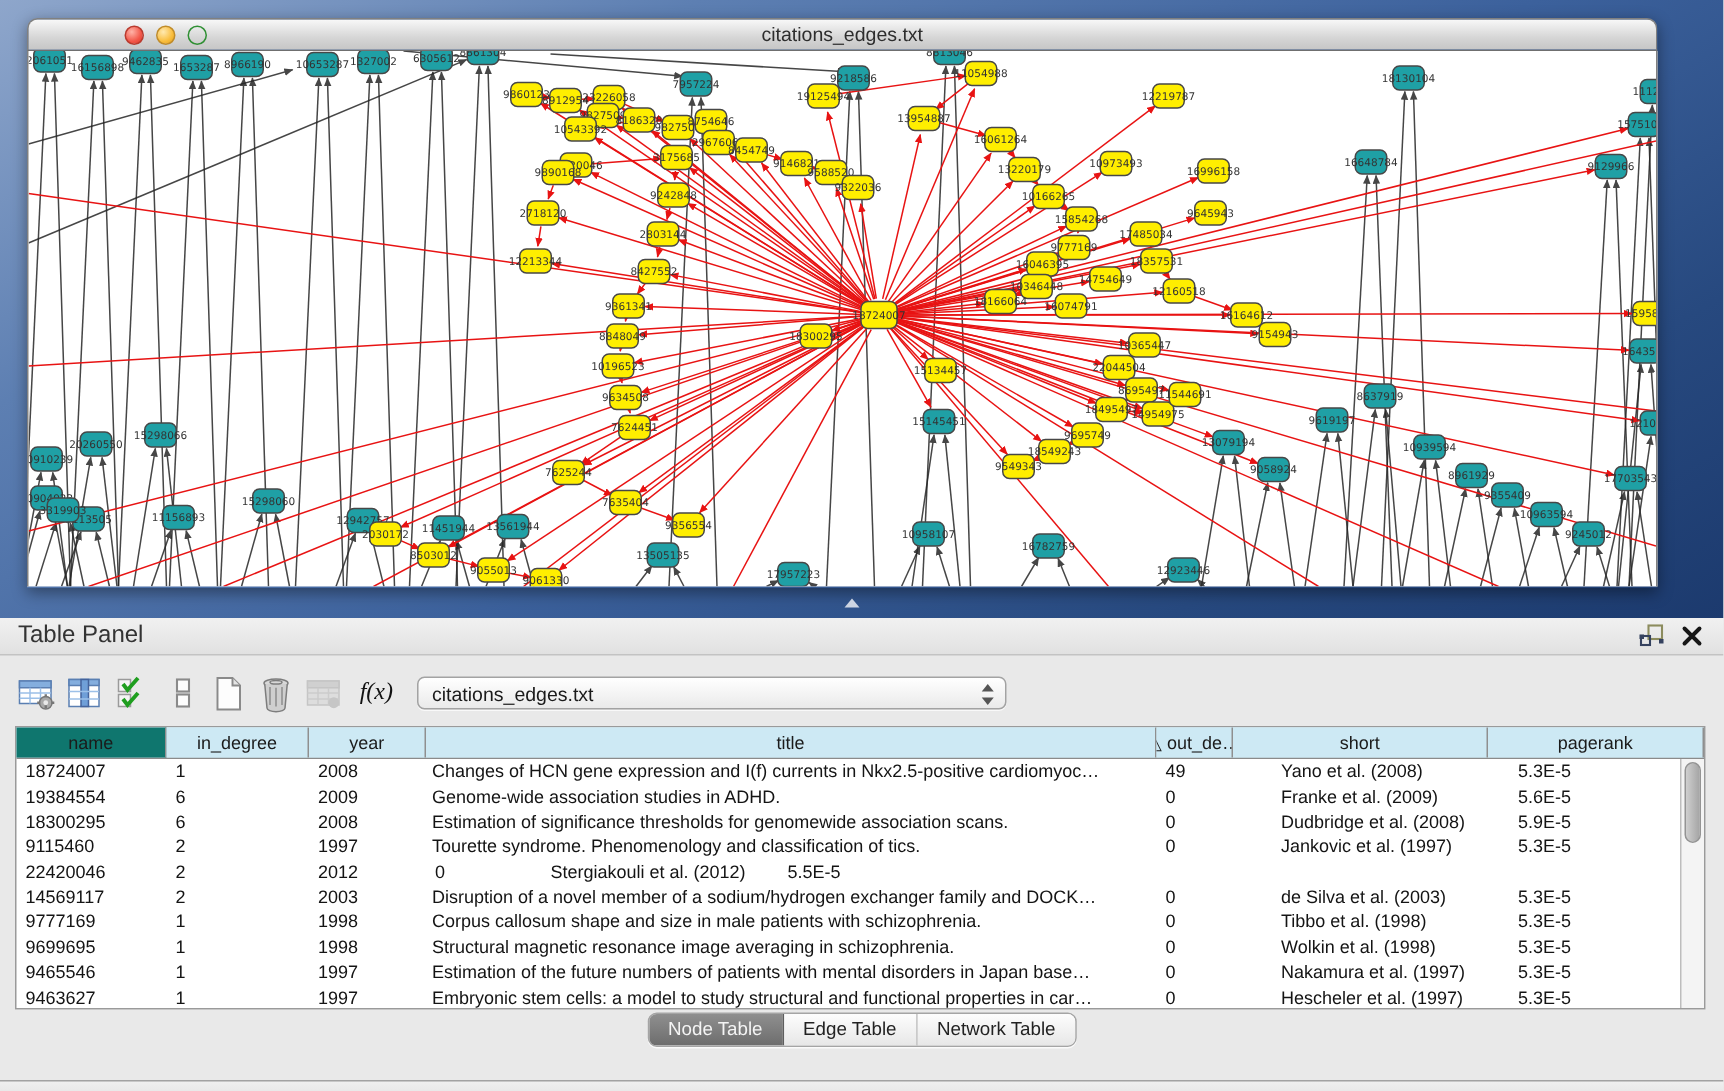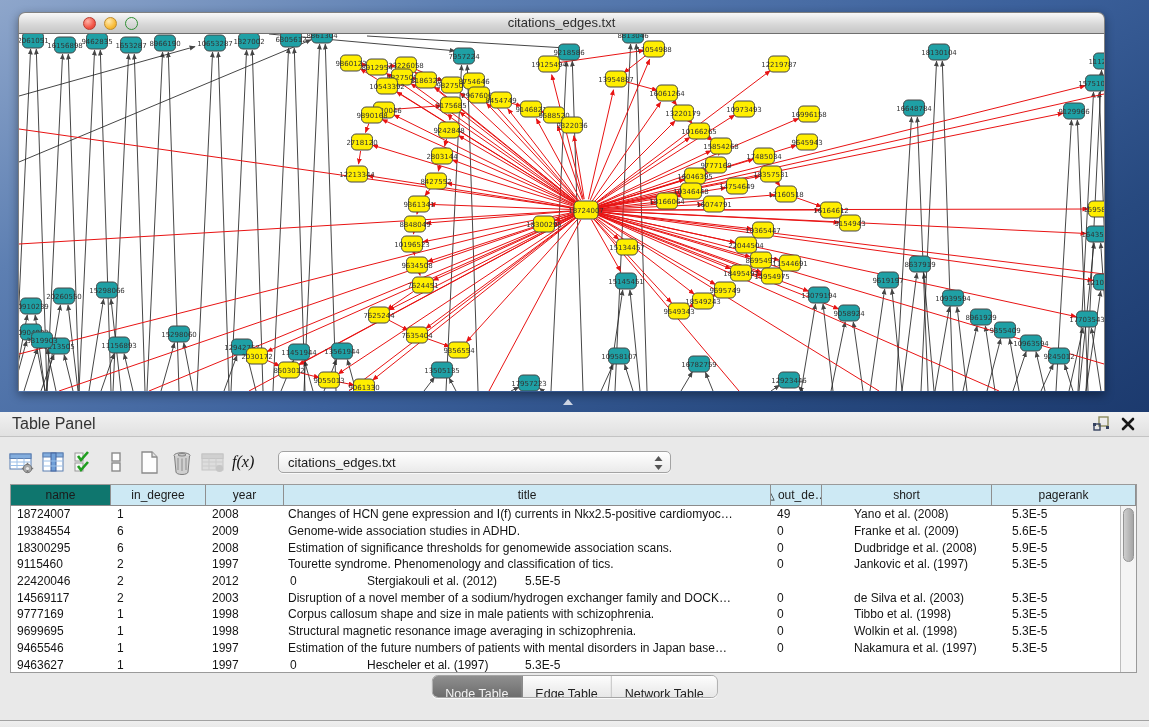"f(x)" .tbtn { justify-content: flex-start -> flex-end }
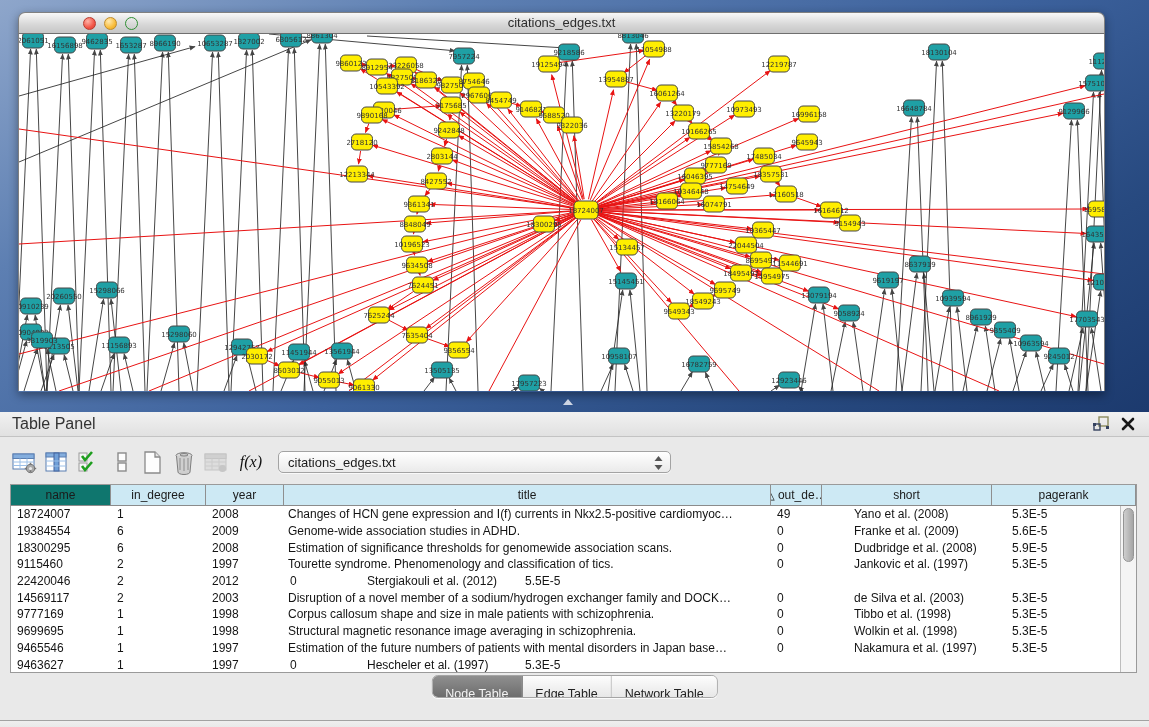"Embryonic stem cells: a model" div.td { html: none -> <div>Embryonic stem cells: a model to study structural and functional properties in car…</div> }
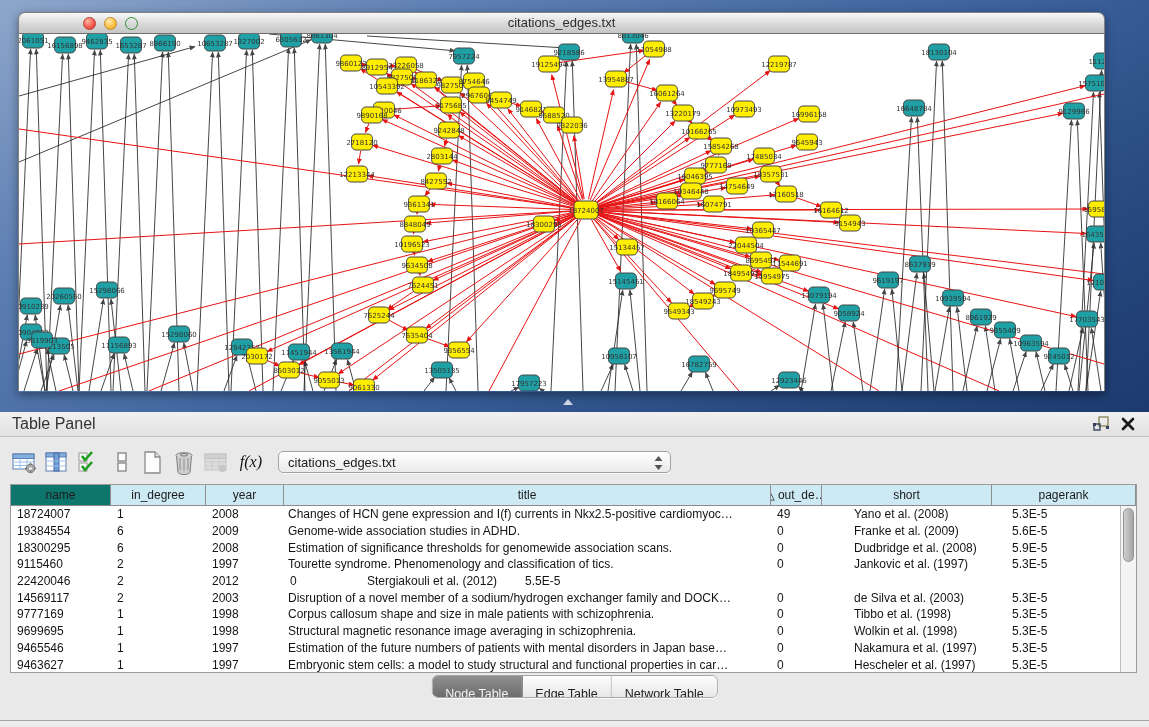"Node Table" .tab { padding: 8px 13px -> 0 13px }
